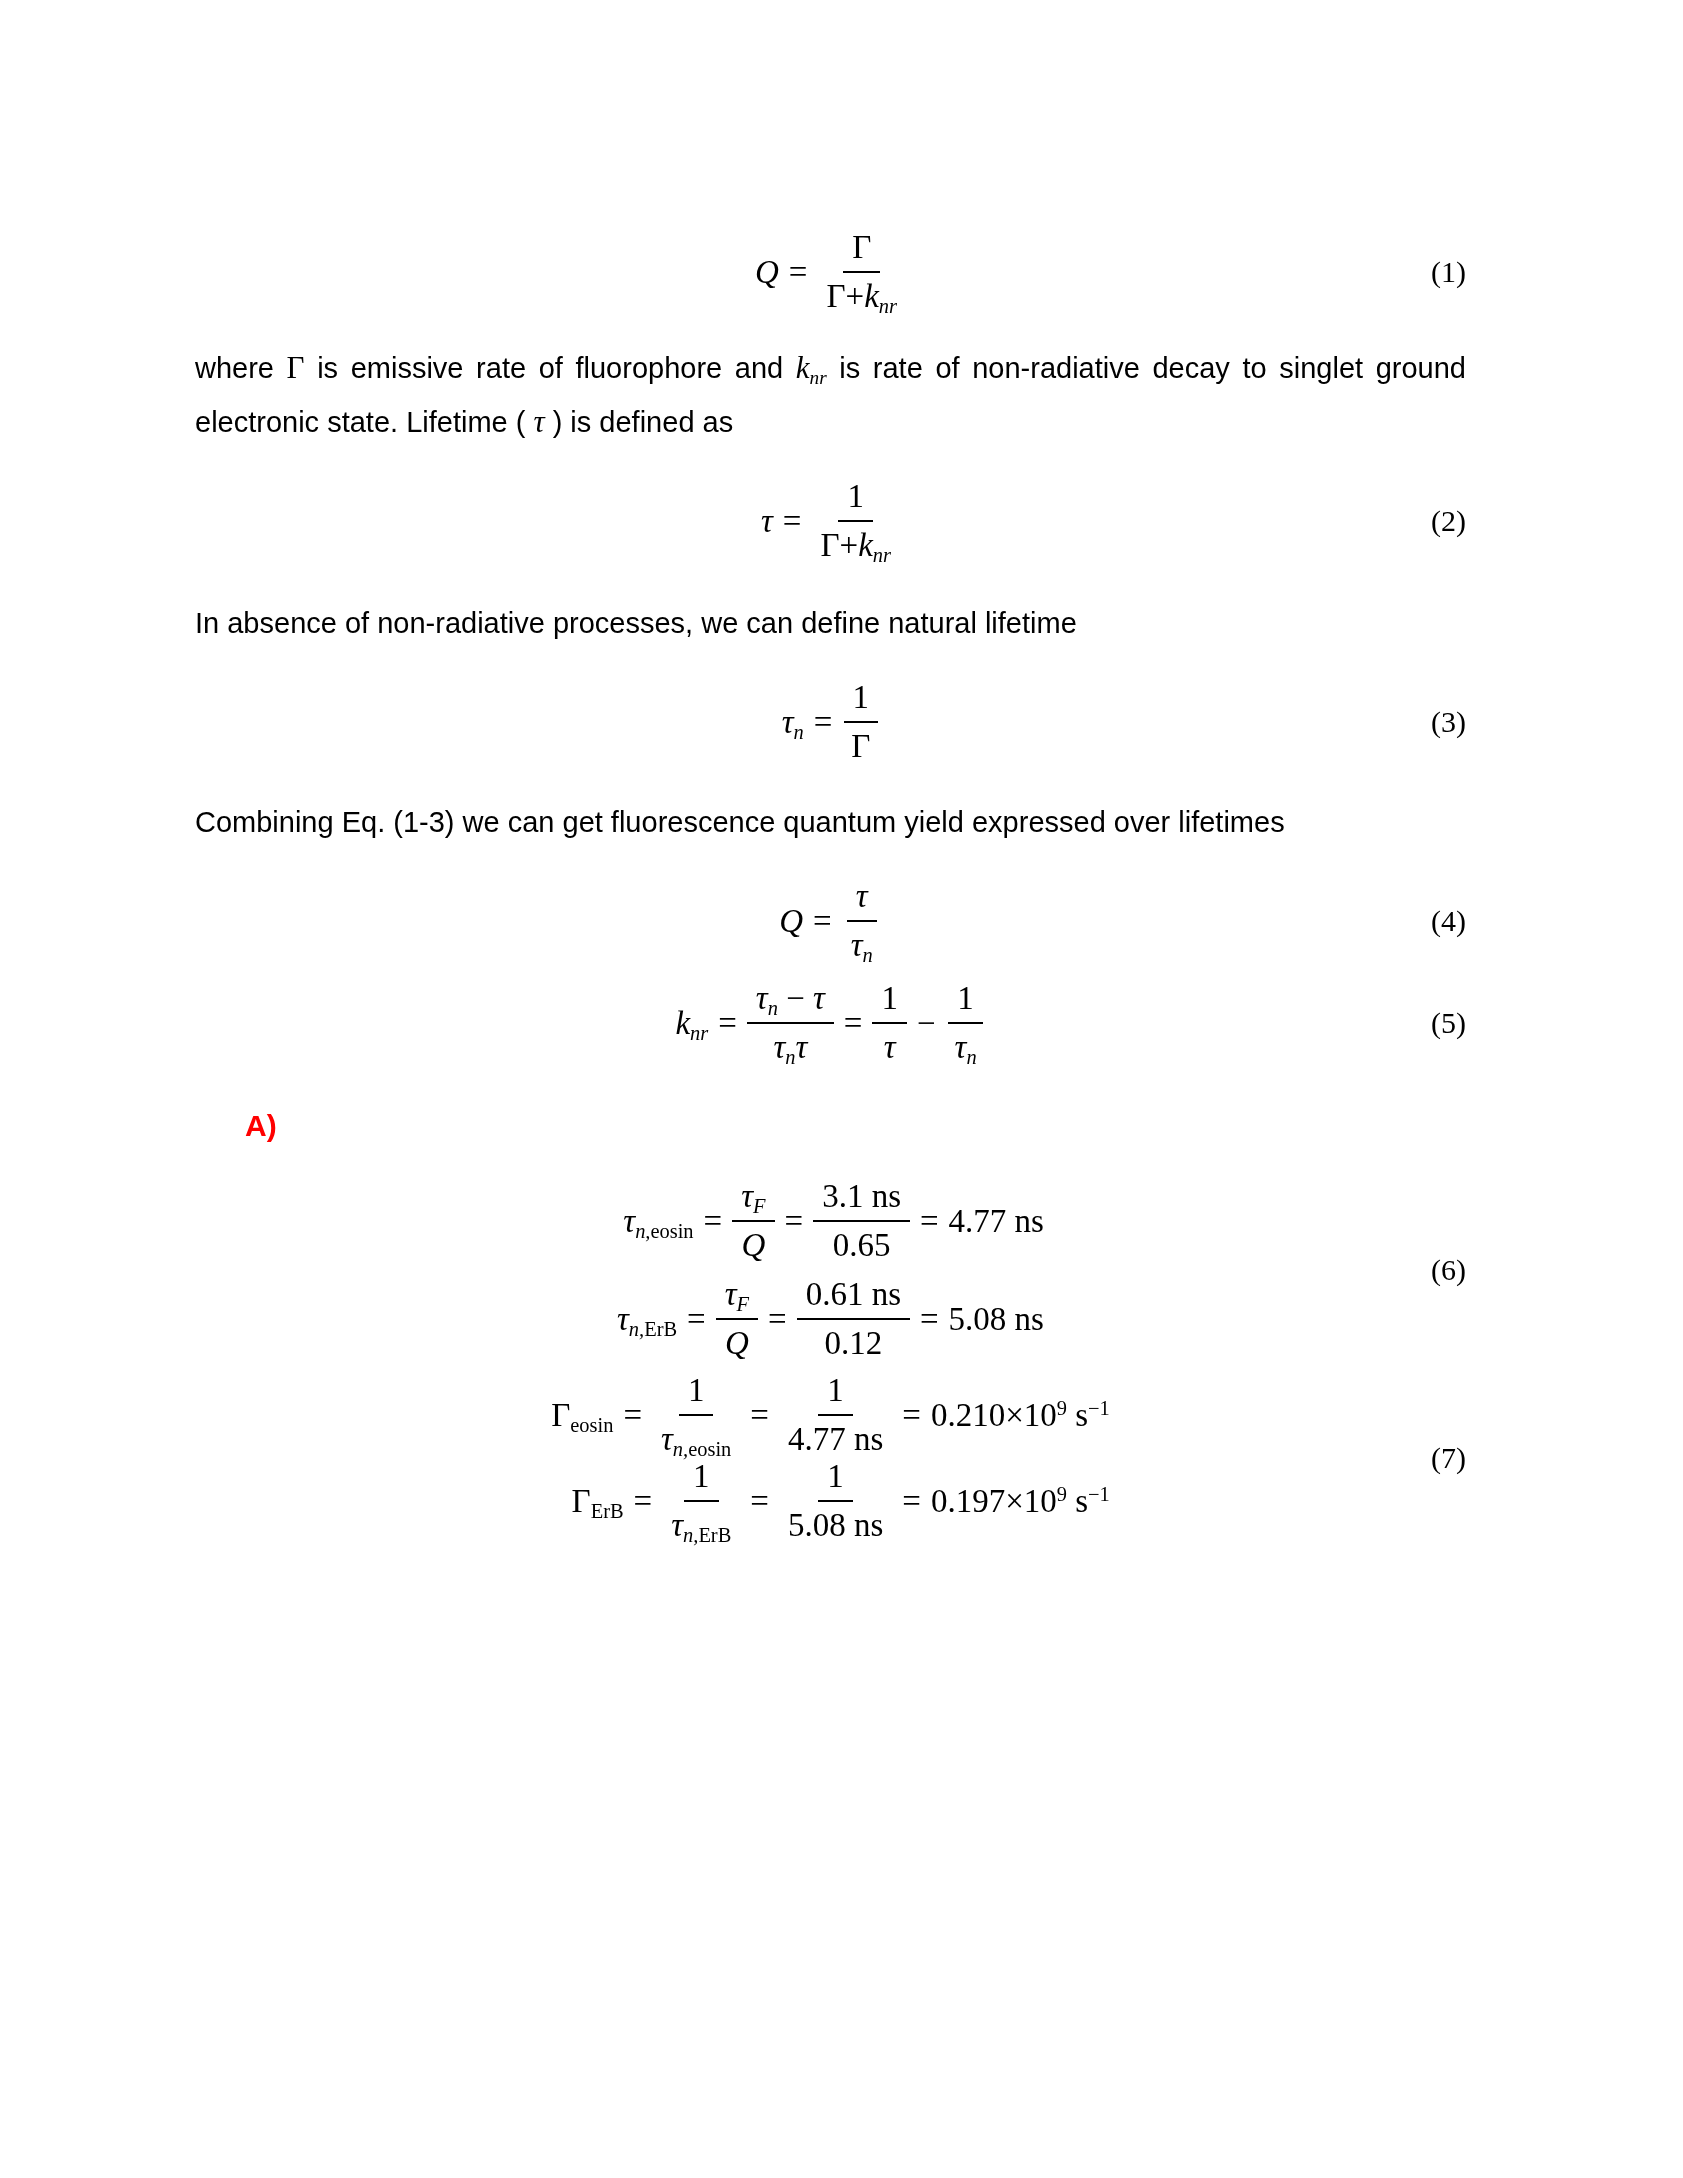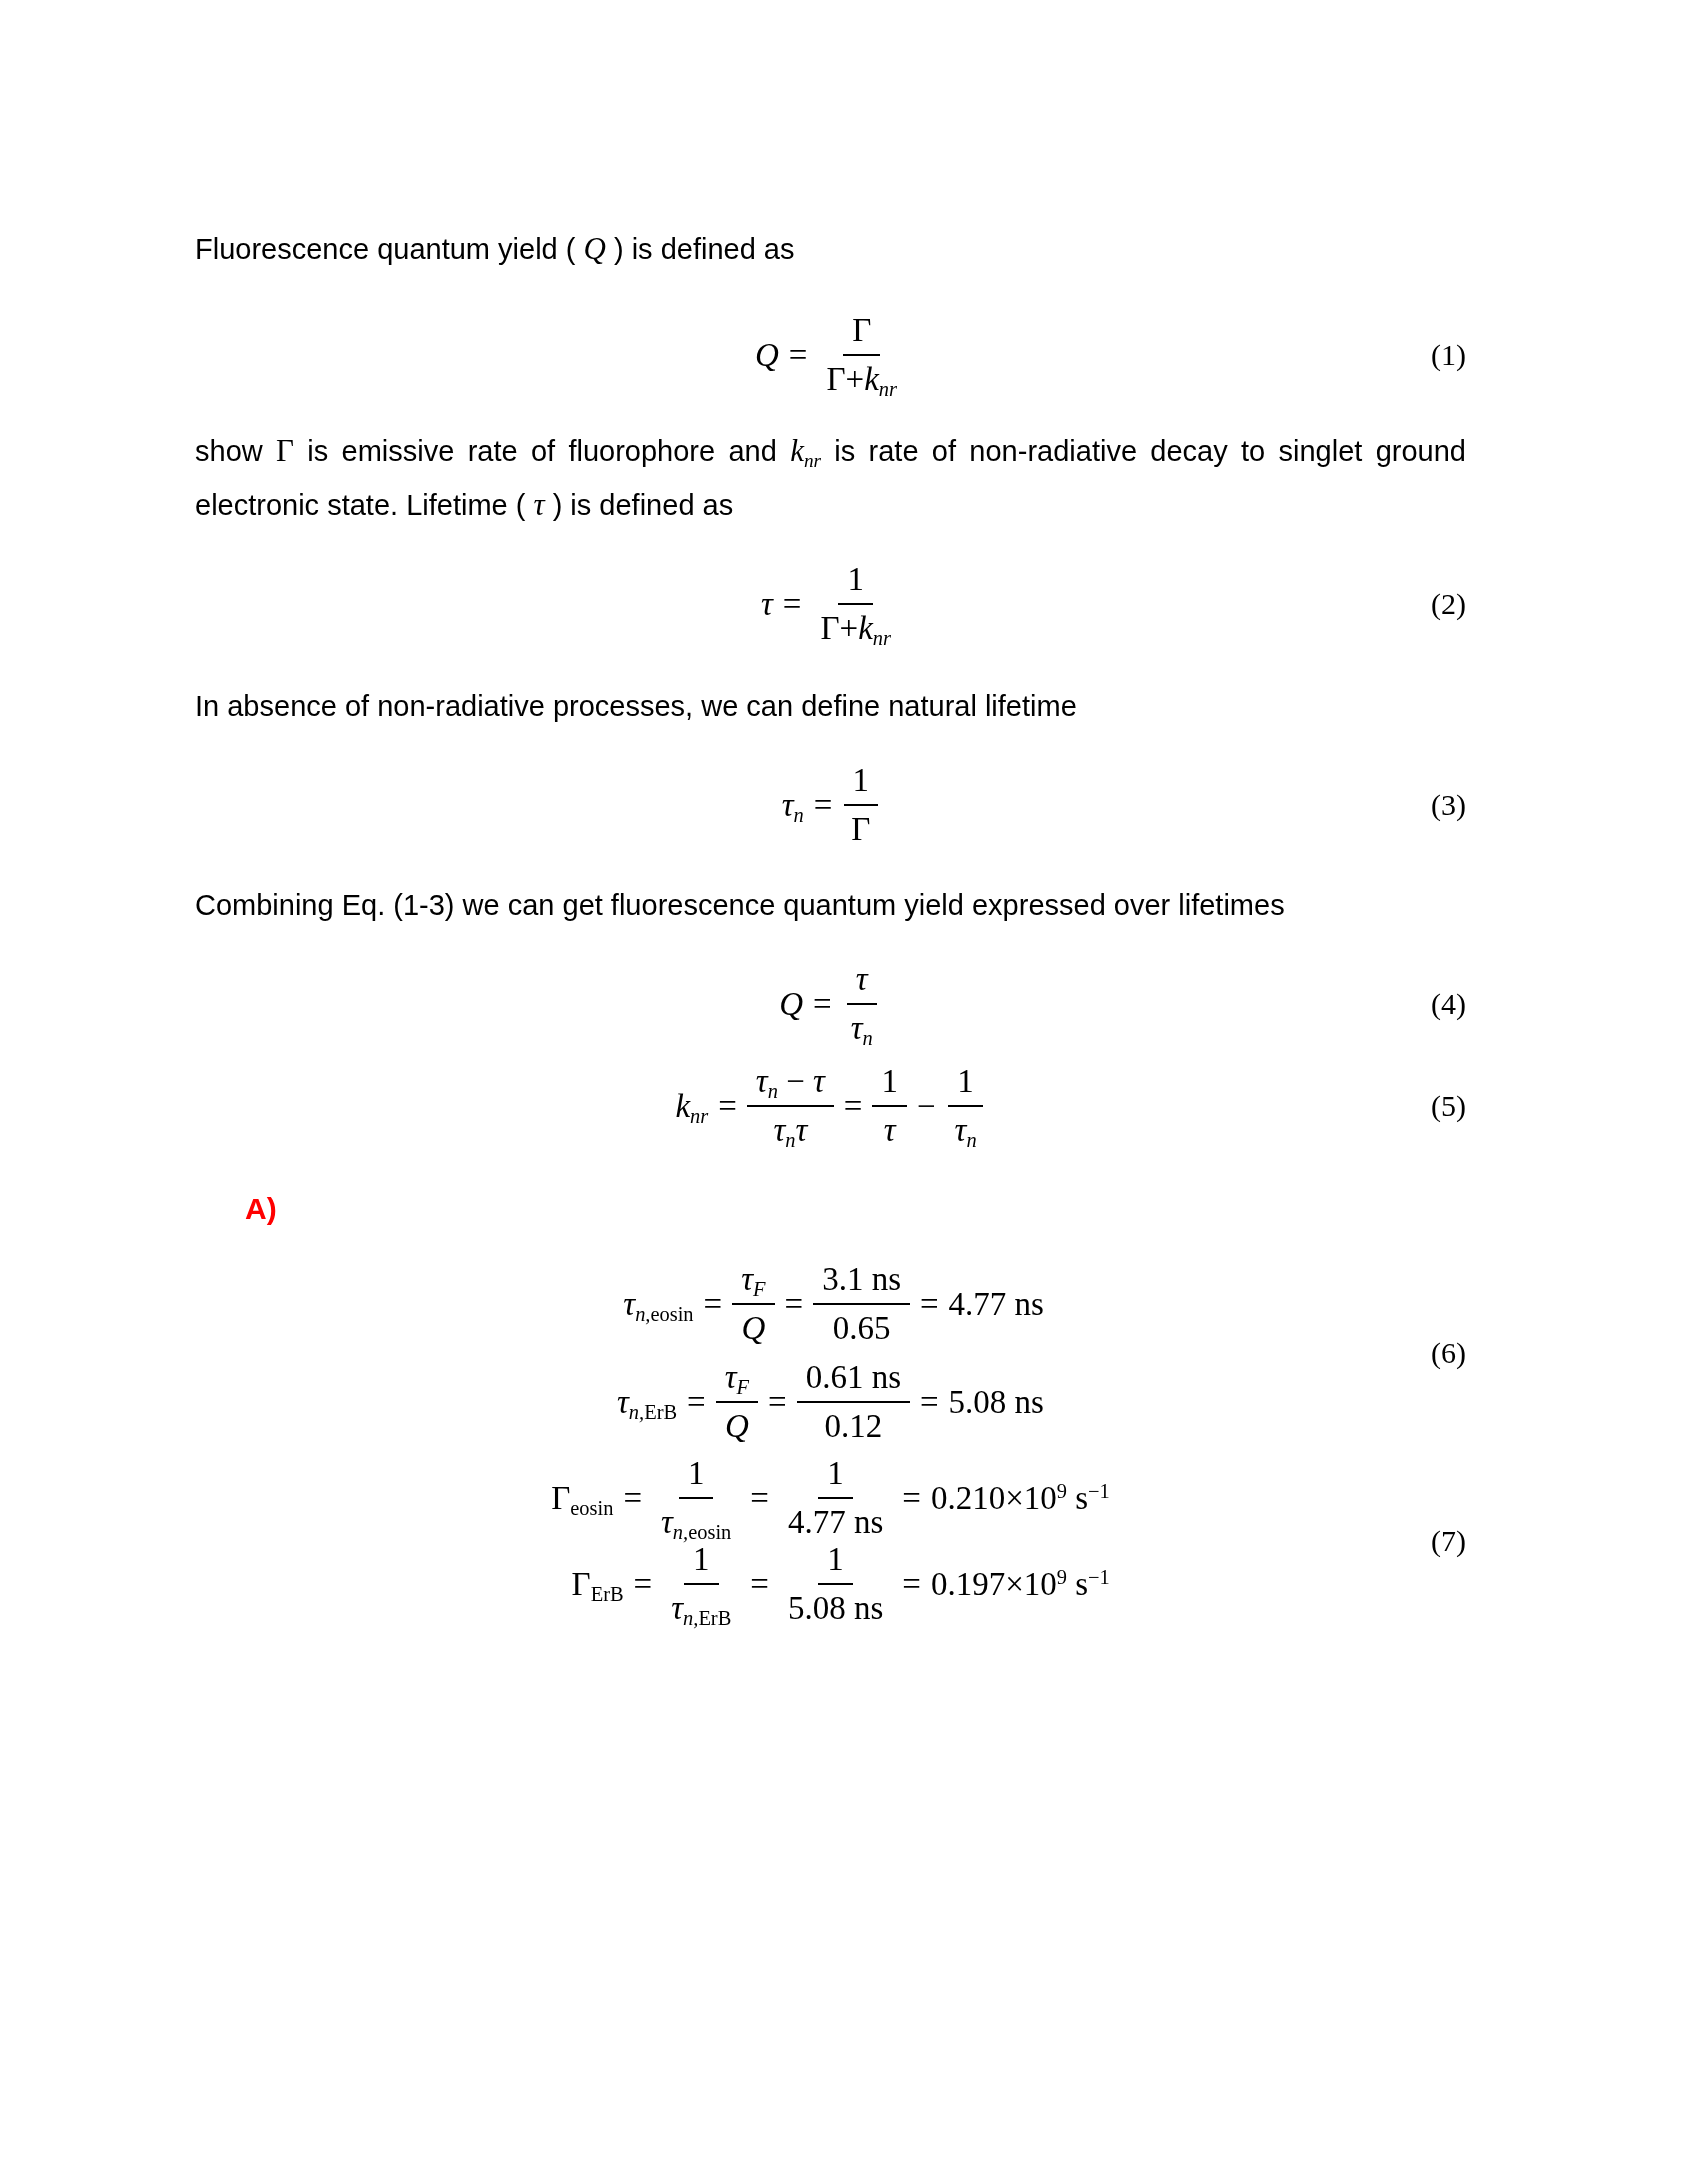"Fluorescence quantum yield ( Q" p.para { html: <p><span>Fluorescence quantum yield ( </span><span>Q</span><span> ) is defined as</span></p> -> none }
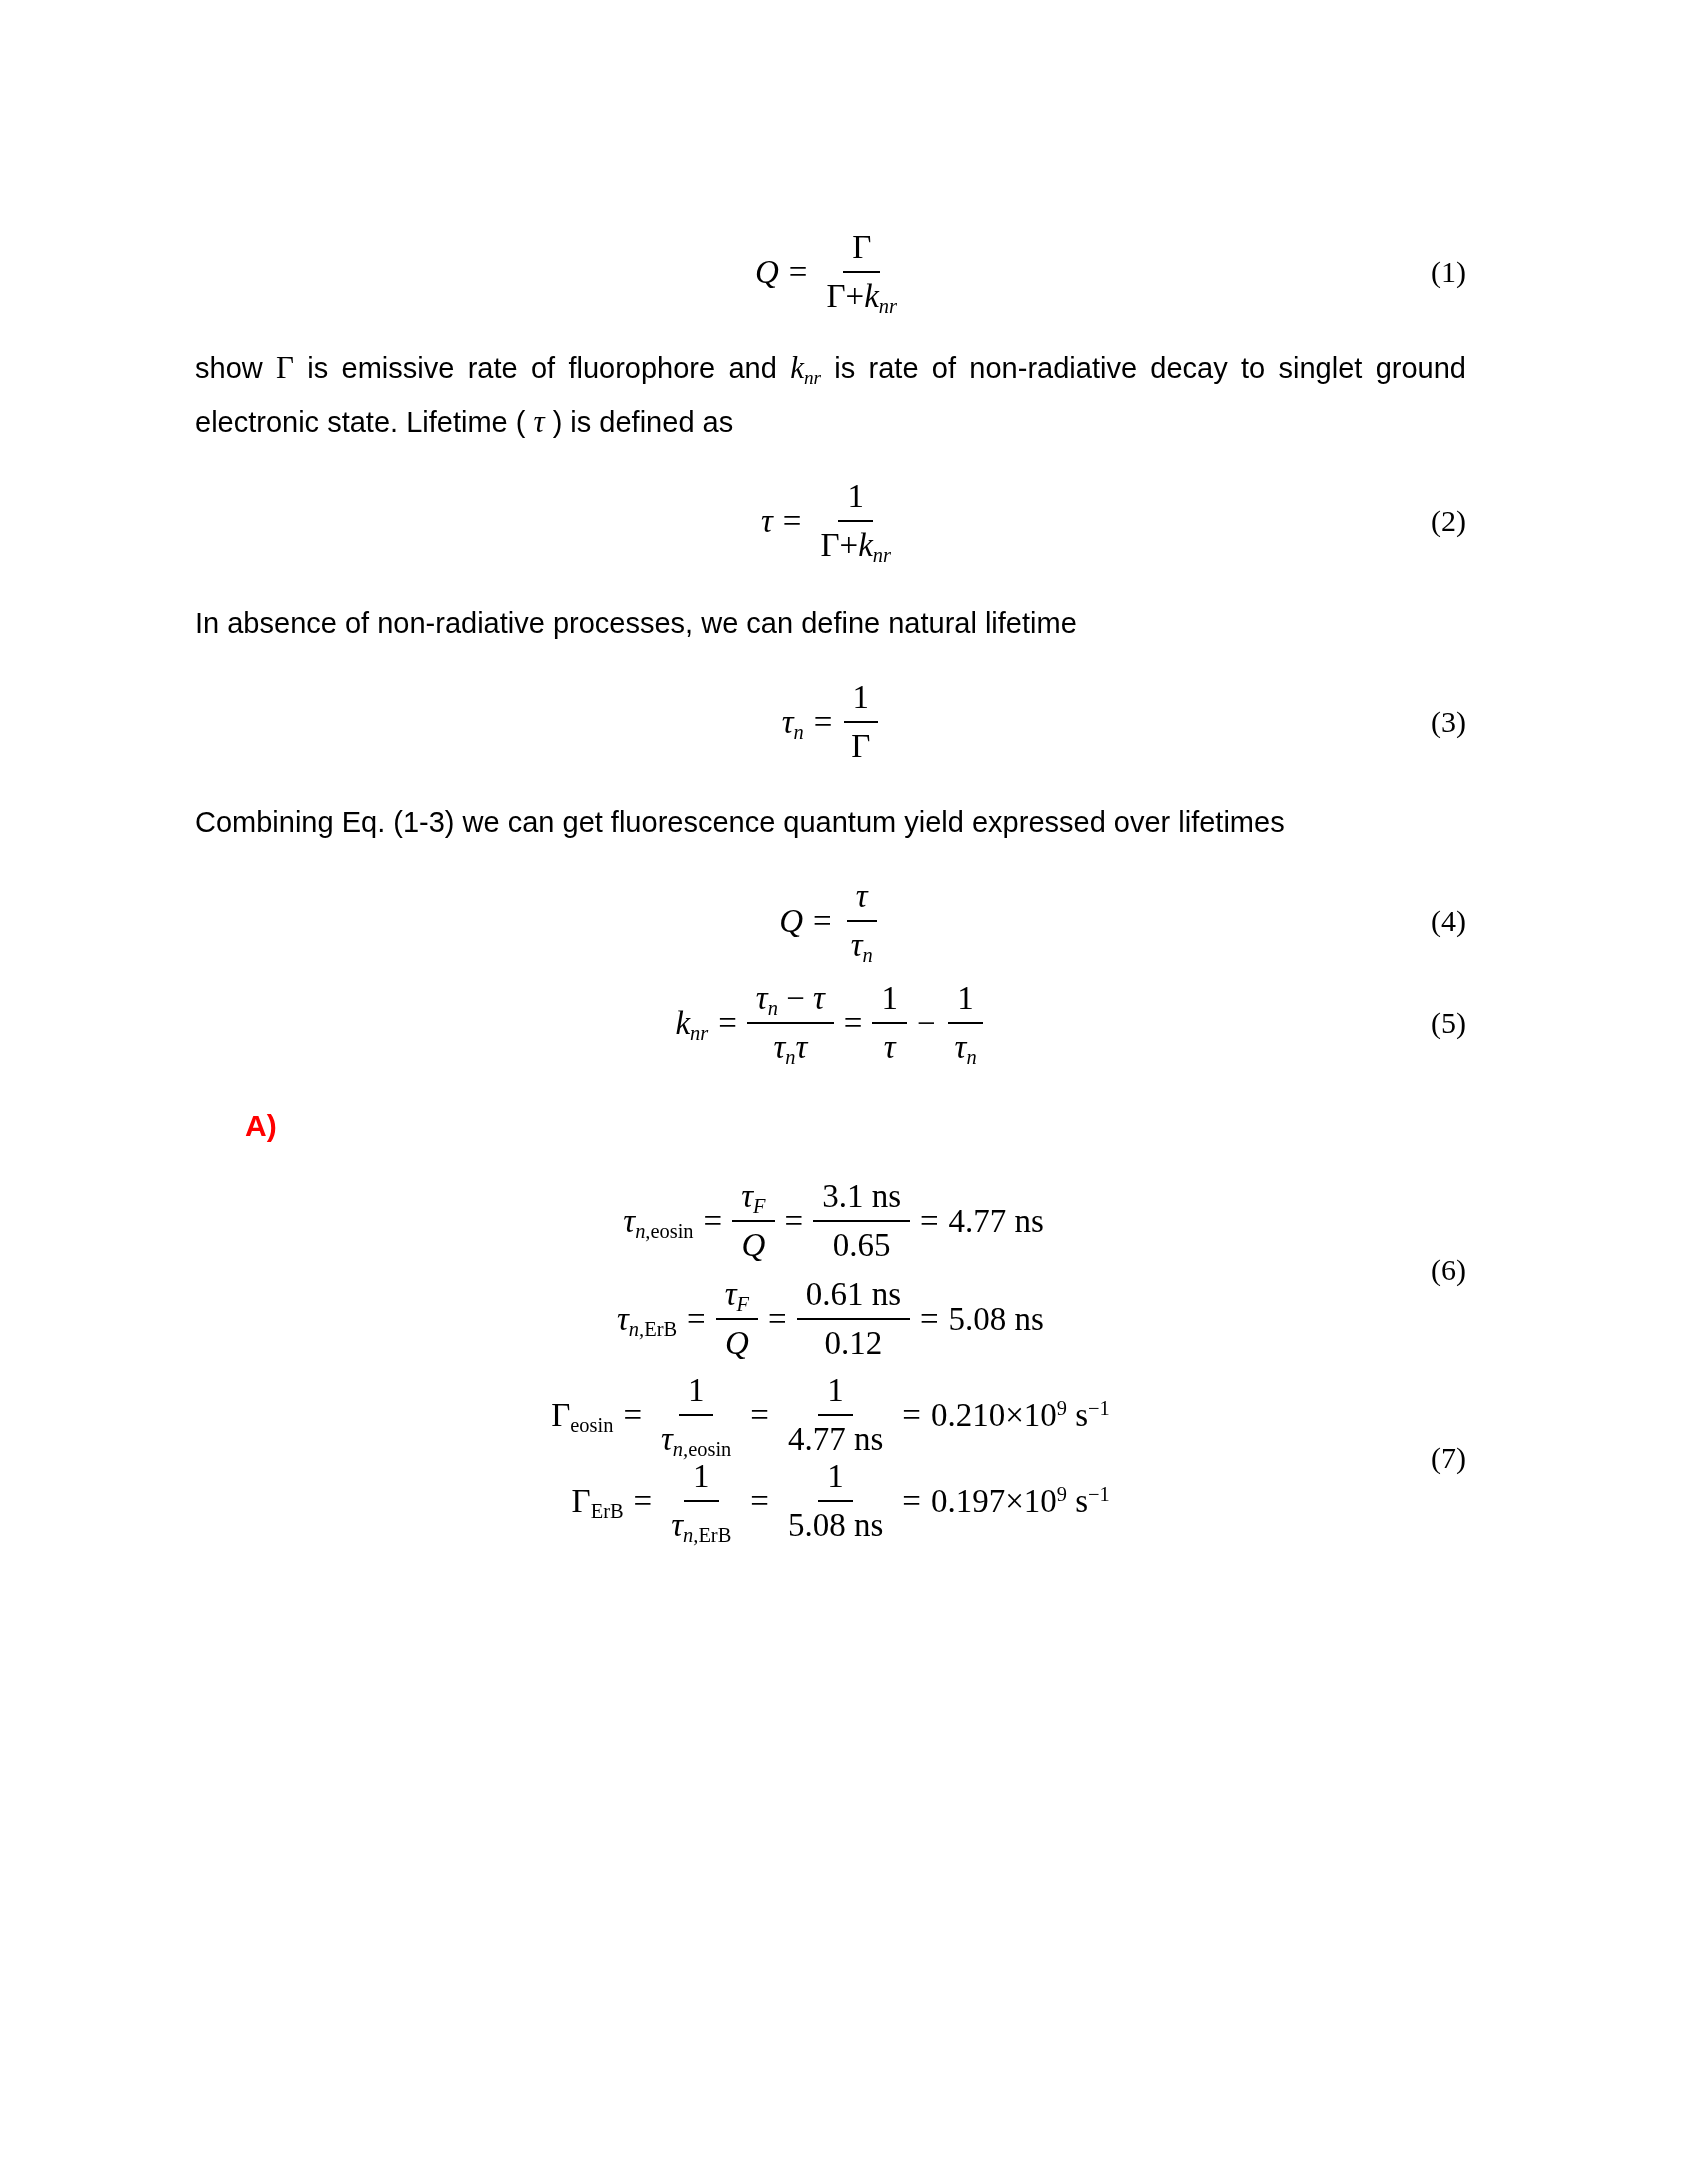"show" span { text: show -> where }
